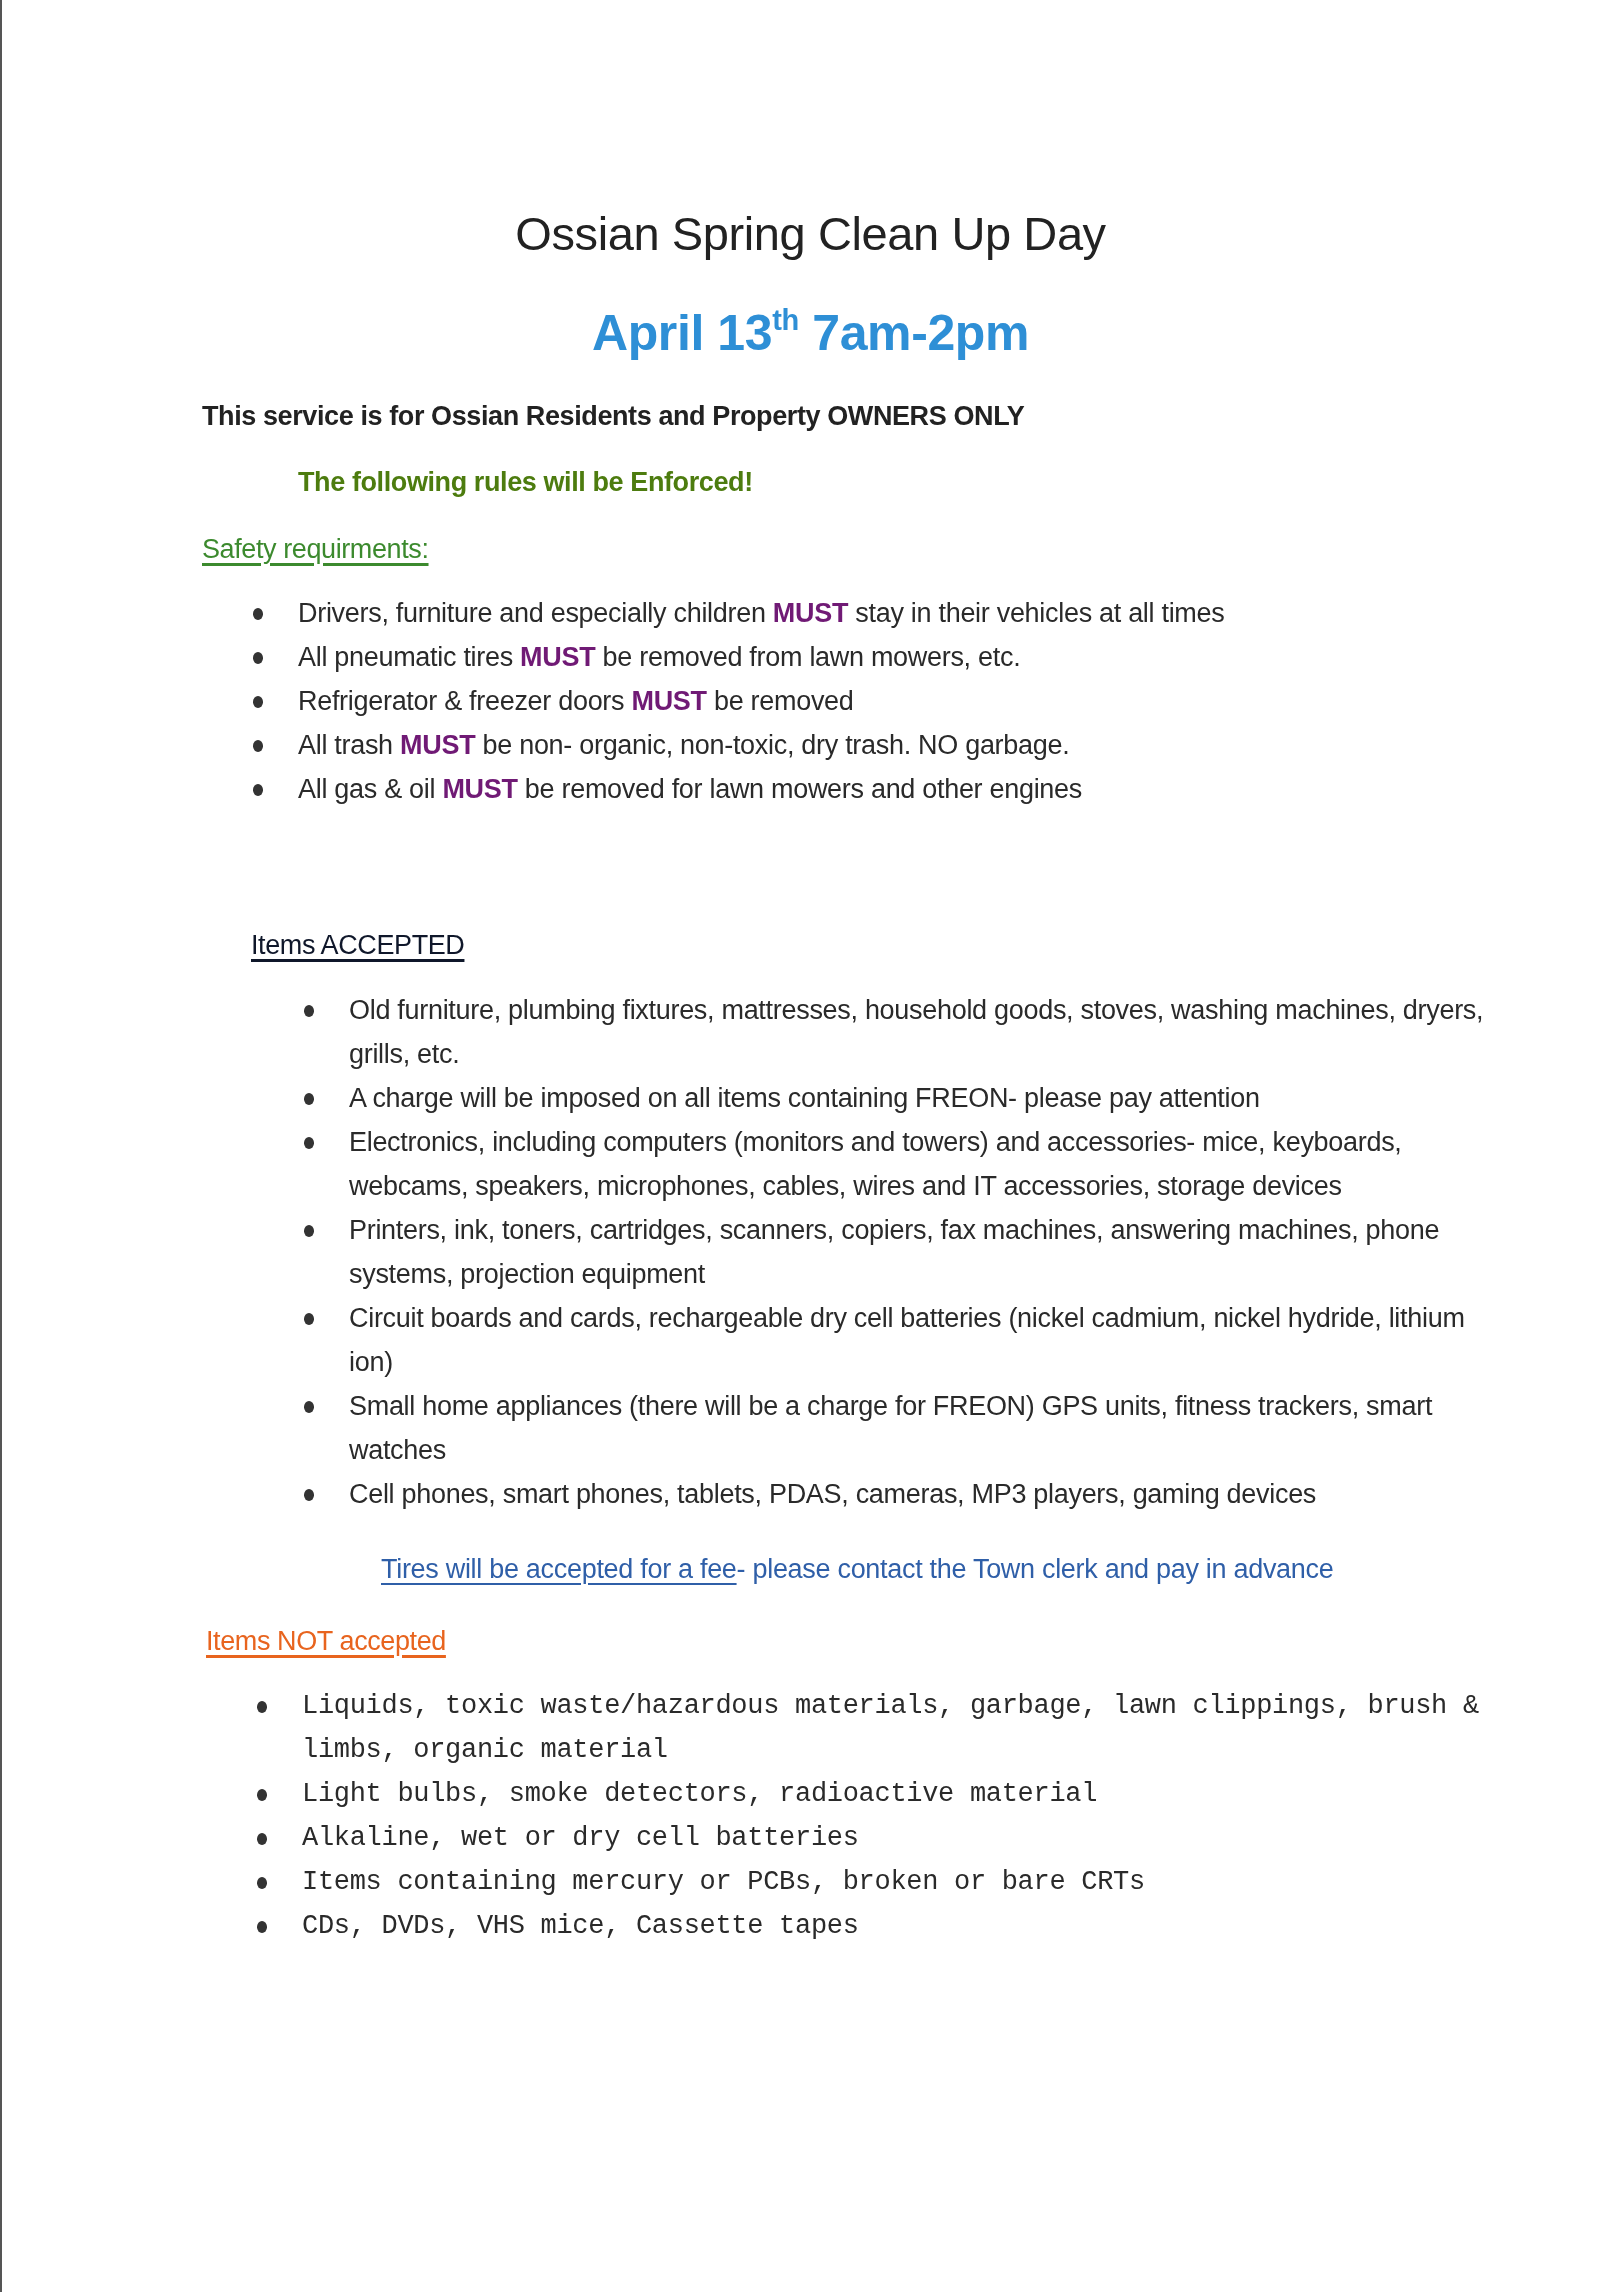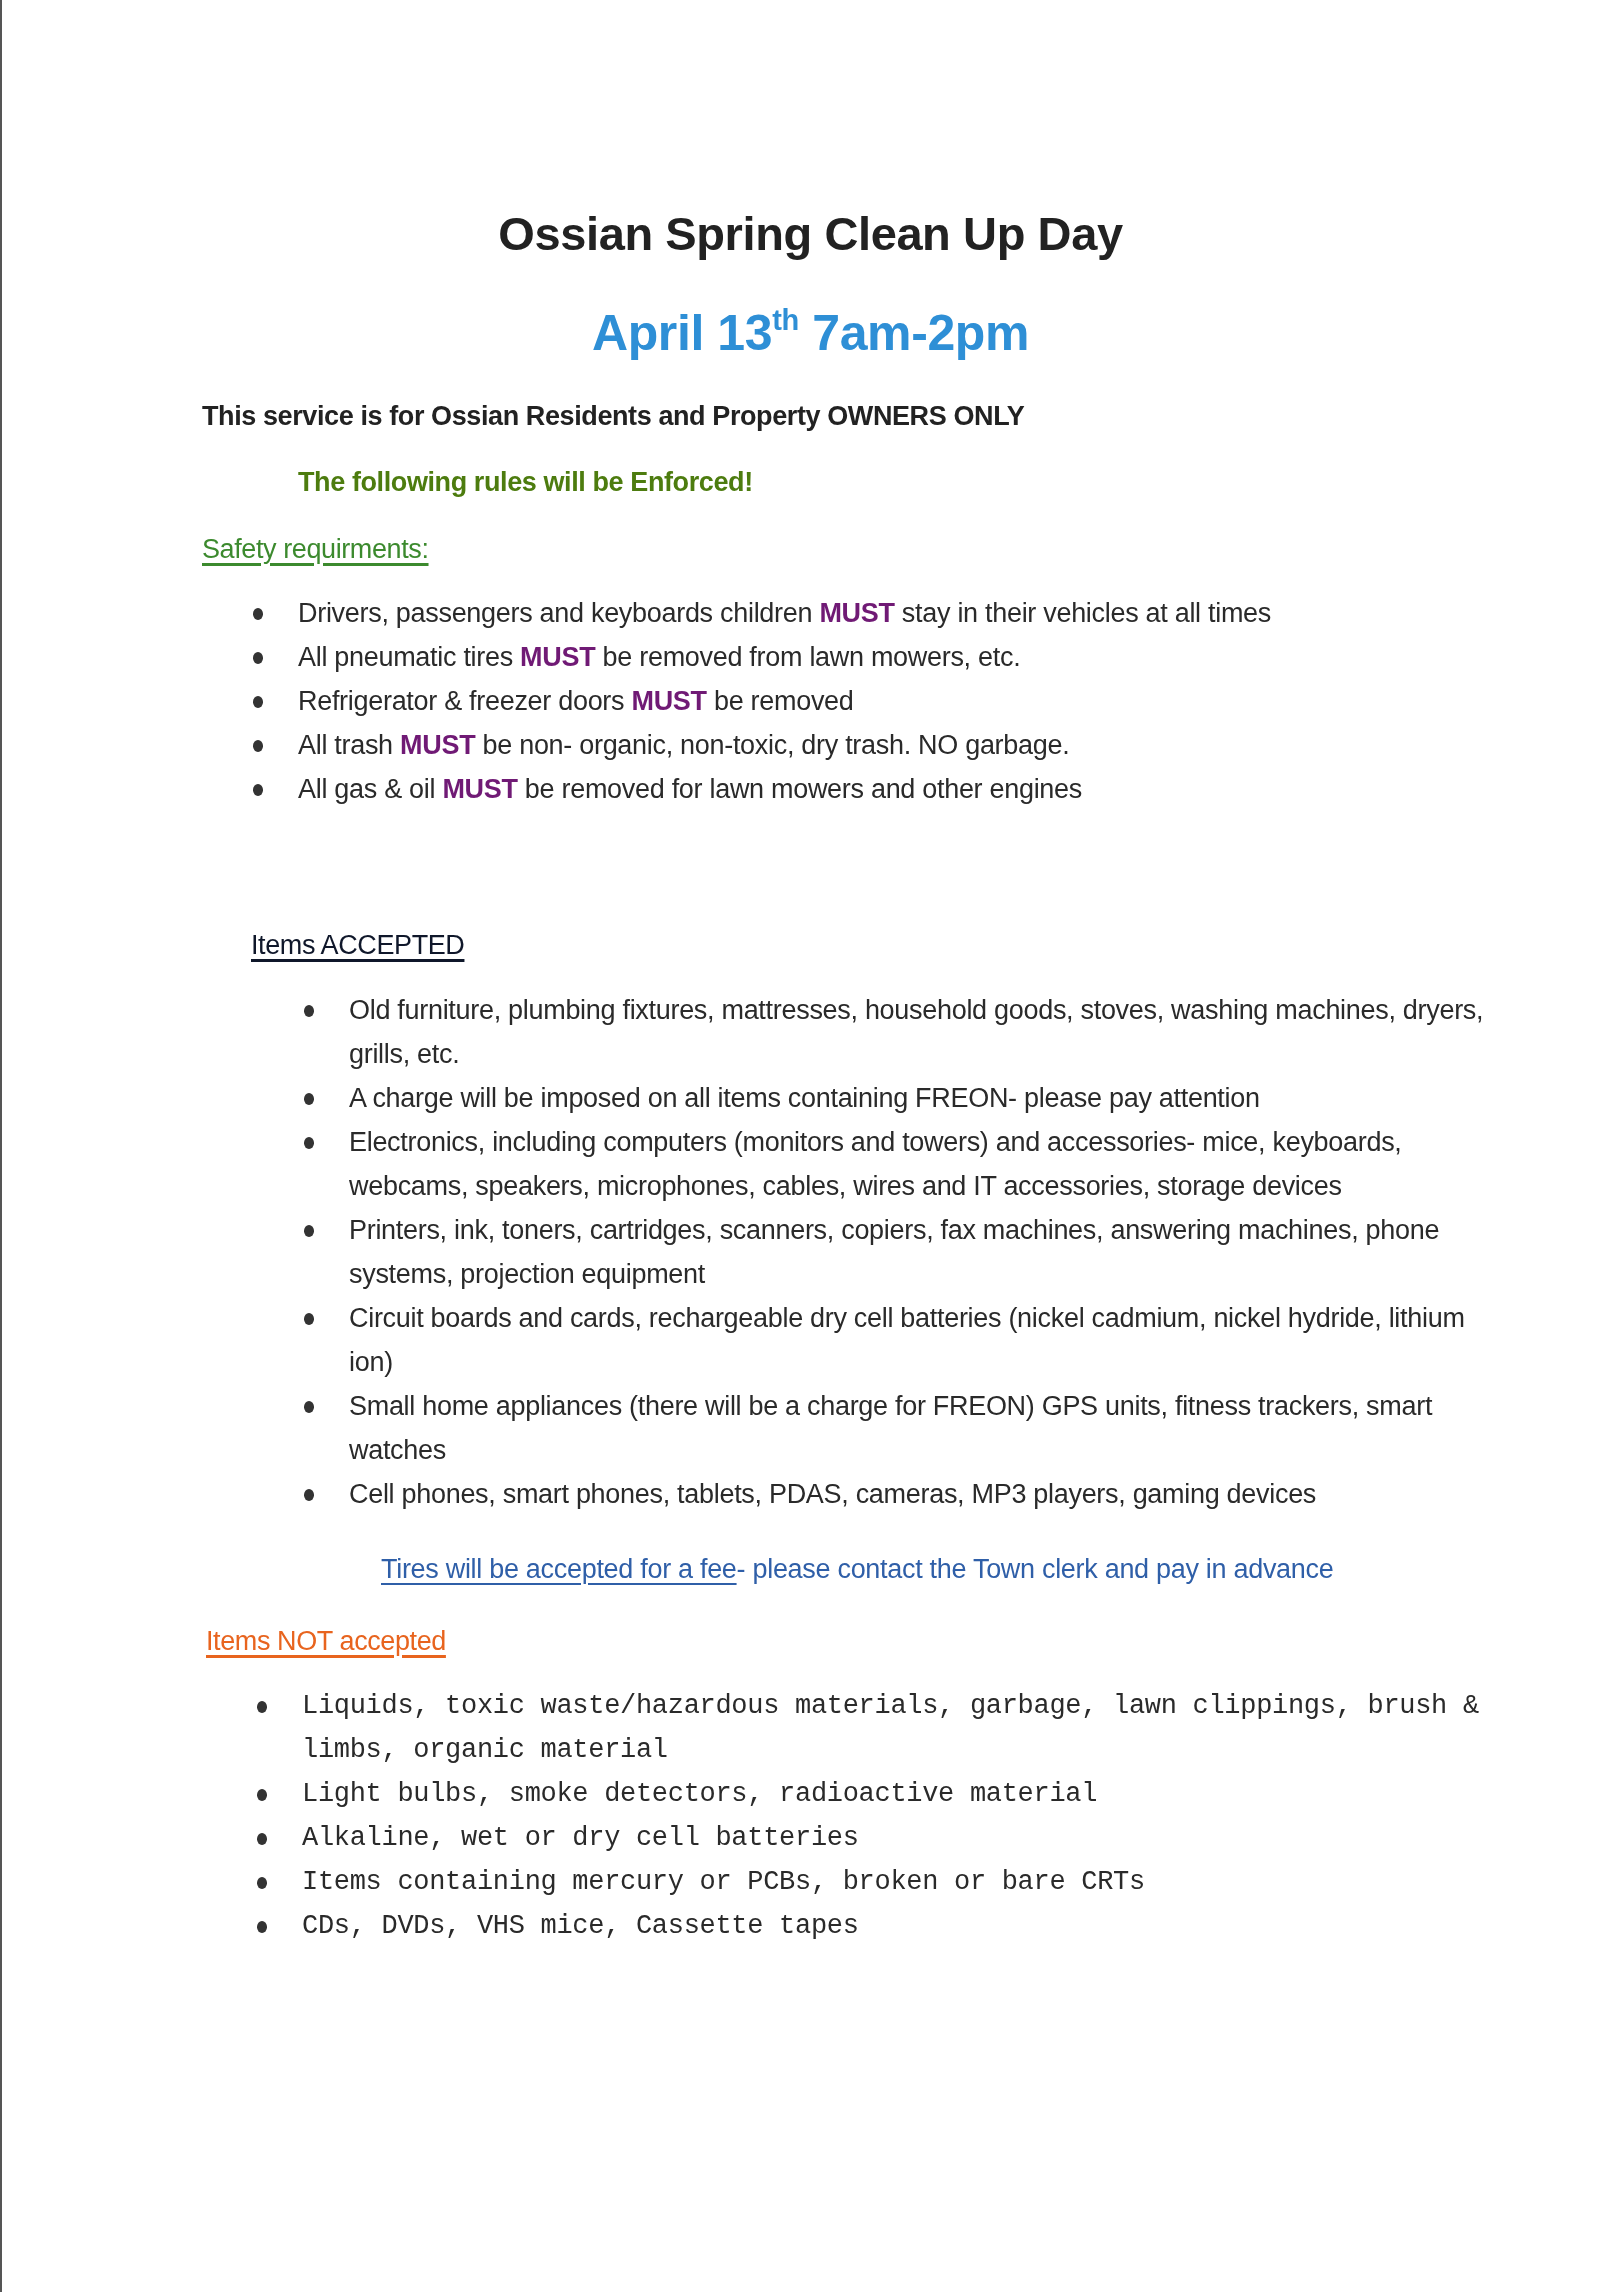"Ossian Spring Clean Up Day" .title { font-weight: bold -> normal }
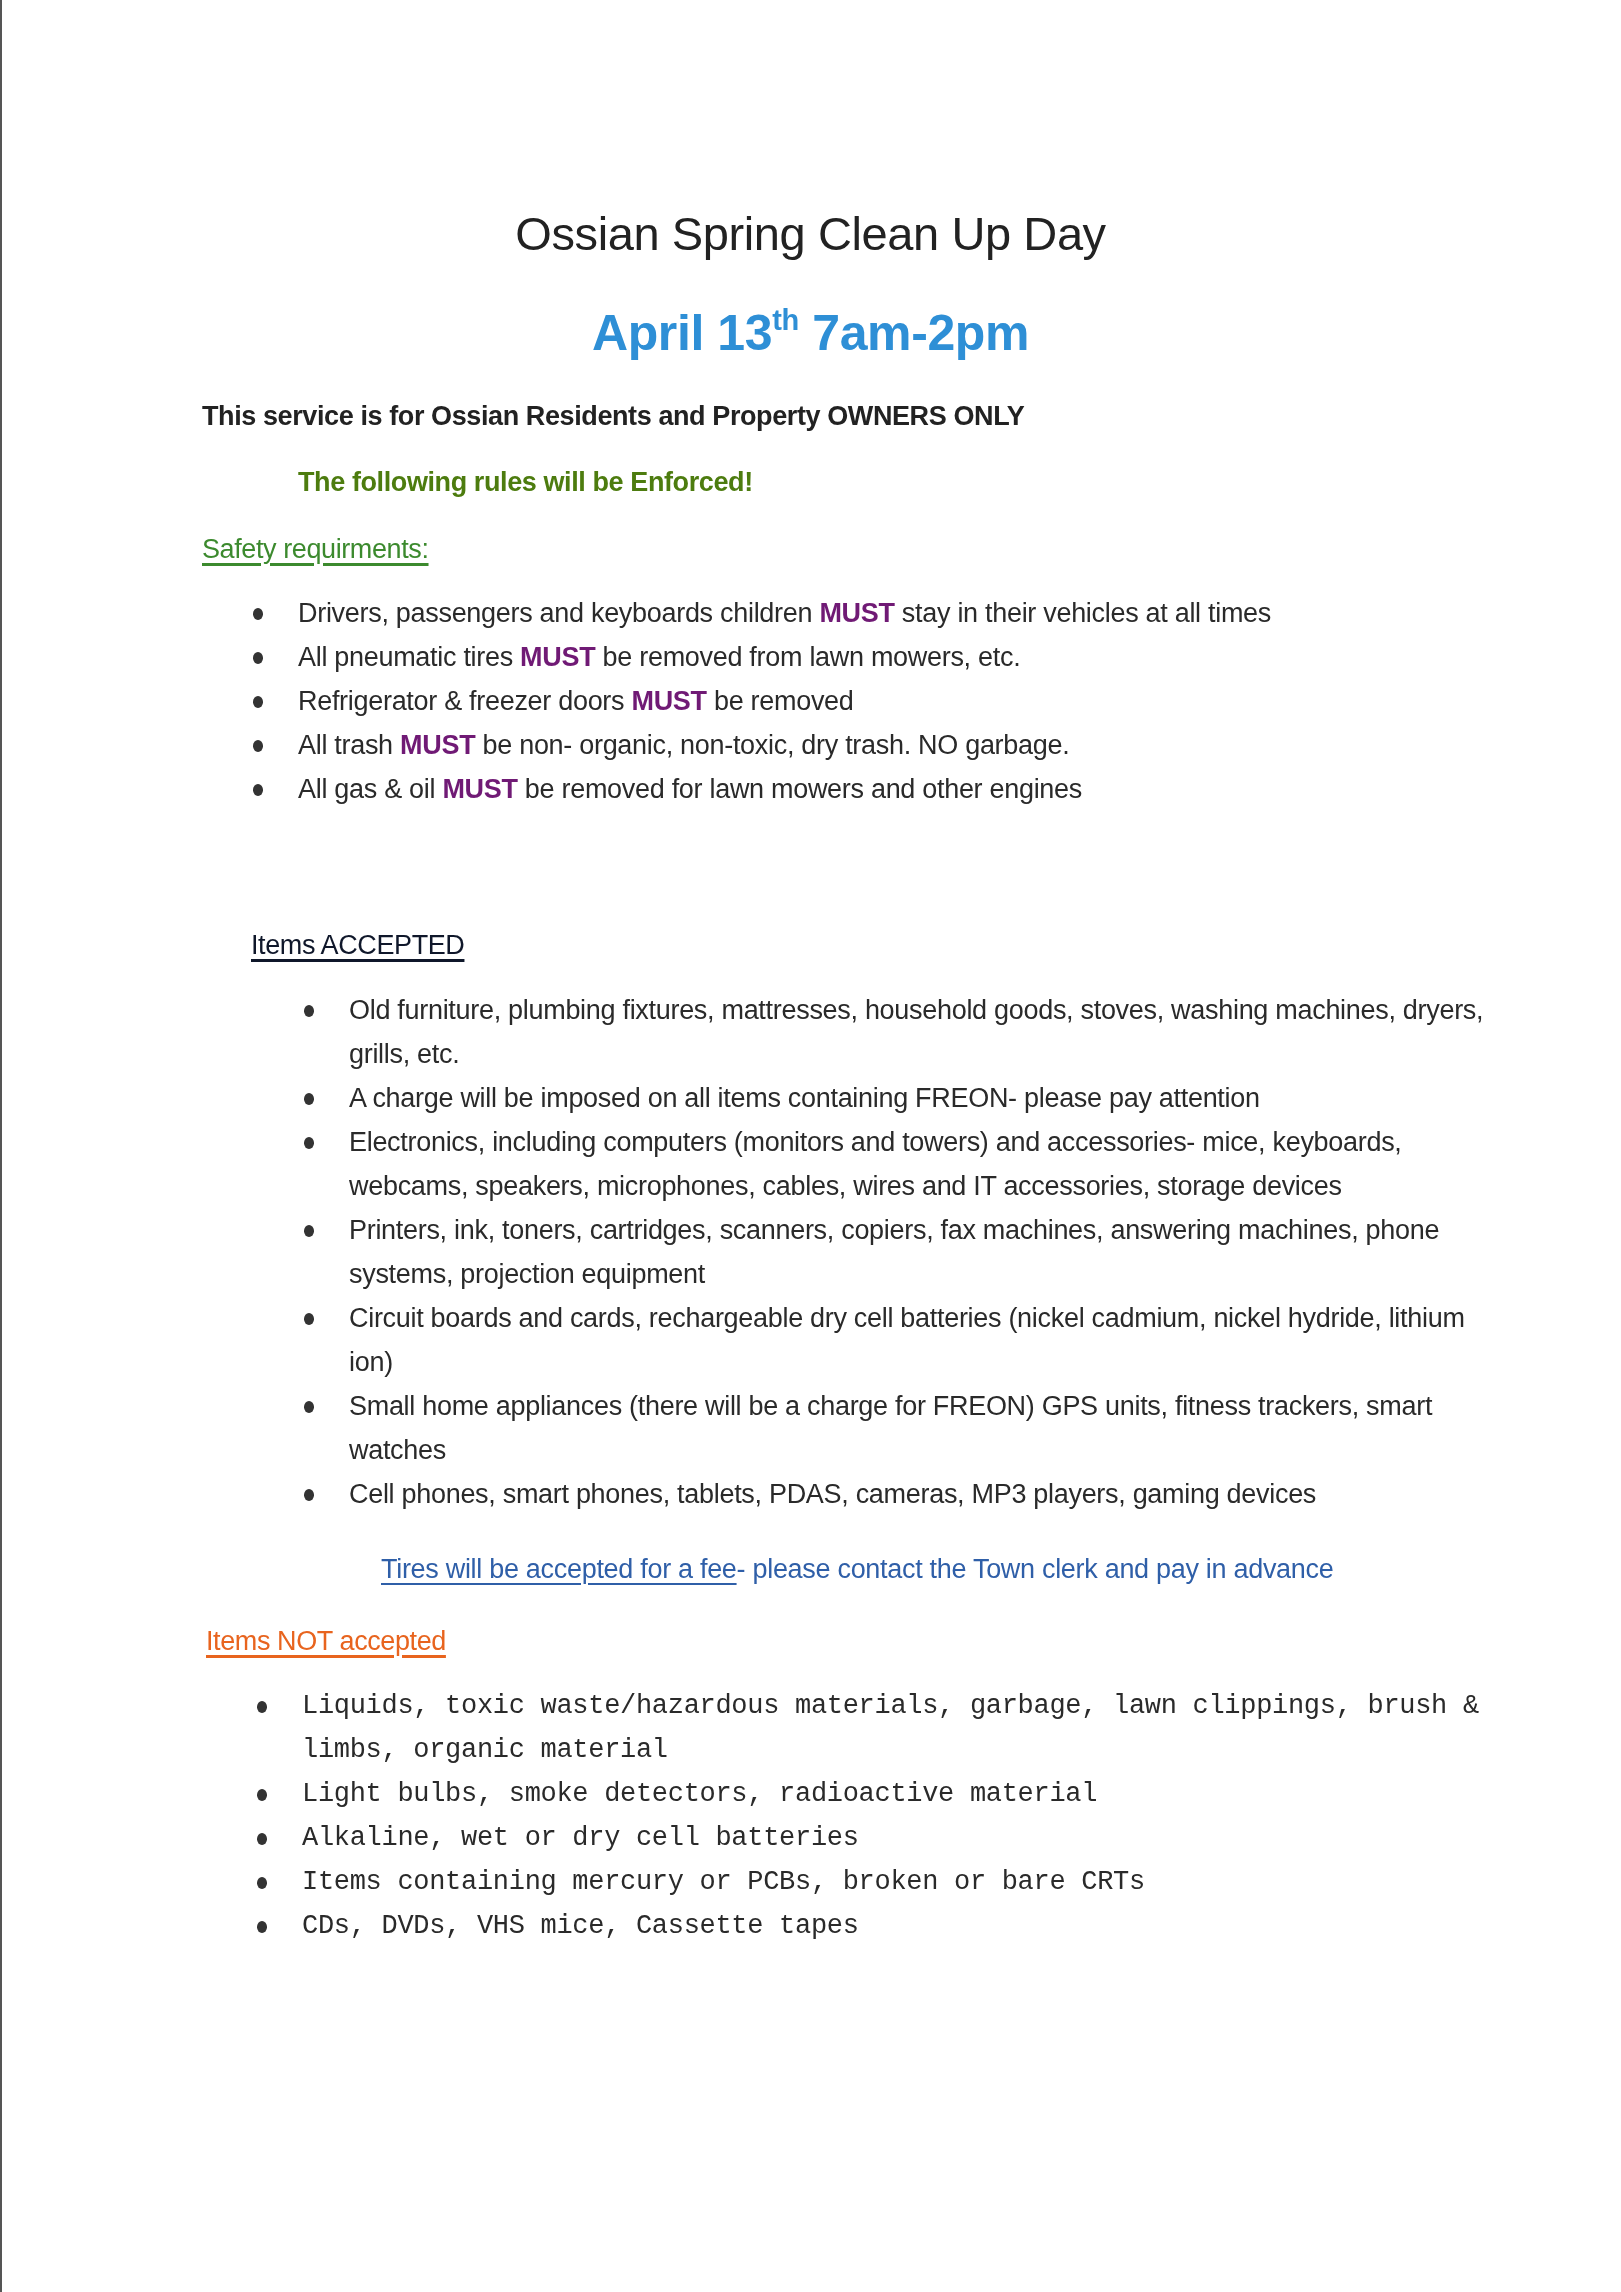"Drivers, passengers and keyboards" span { text: passengers and keyboards -> furniture and especially }
